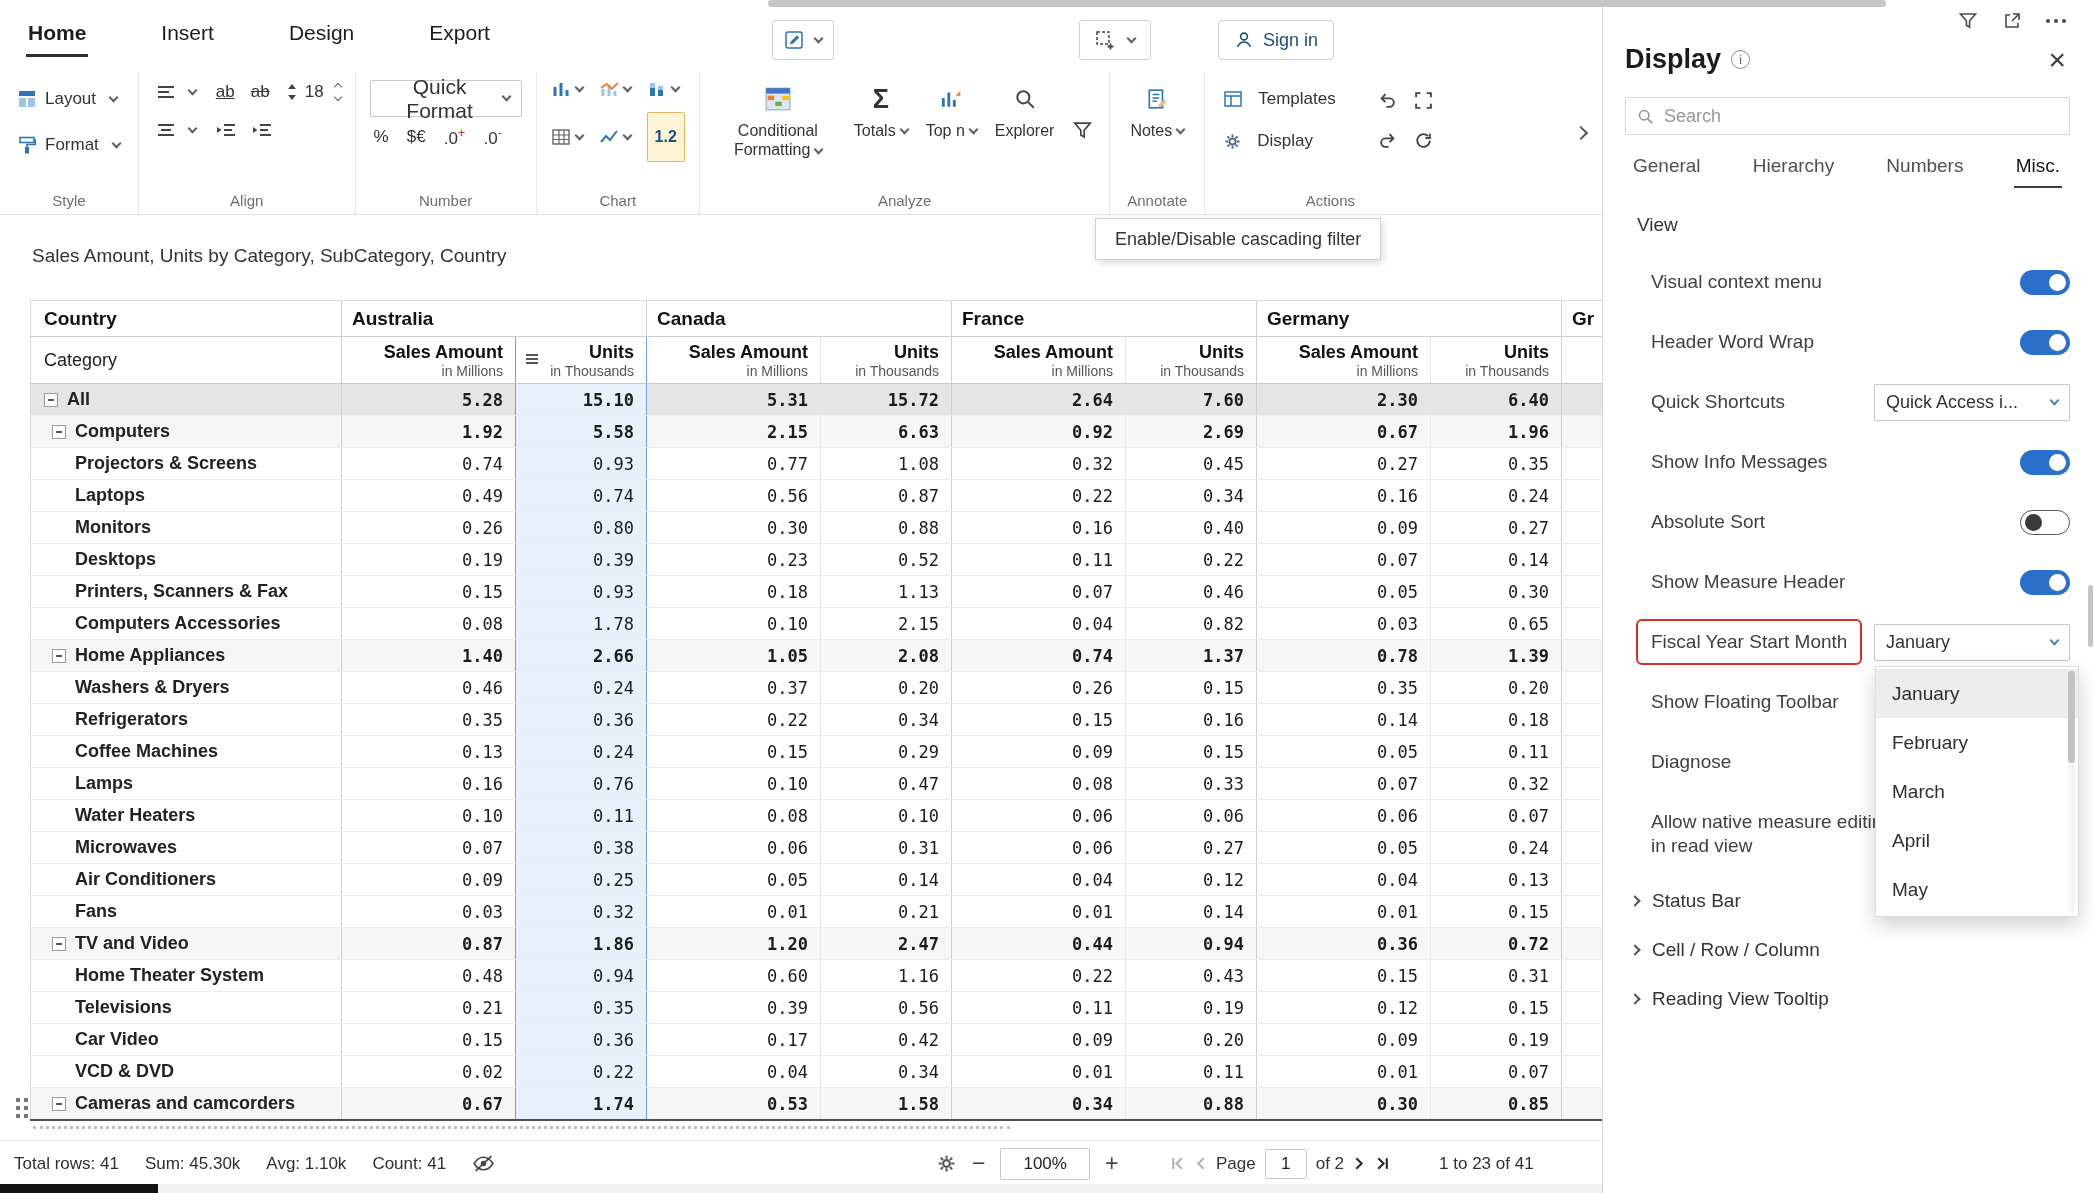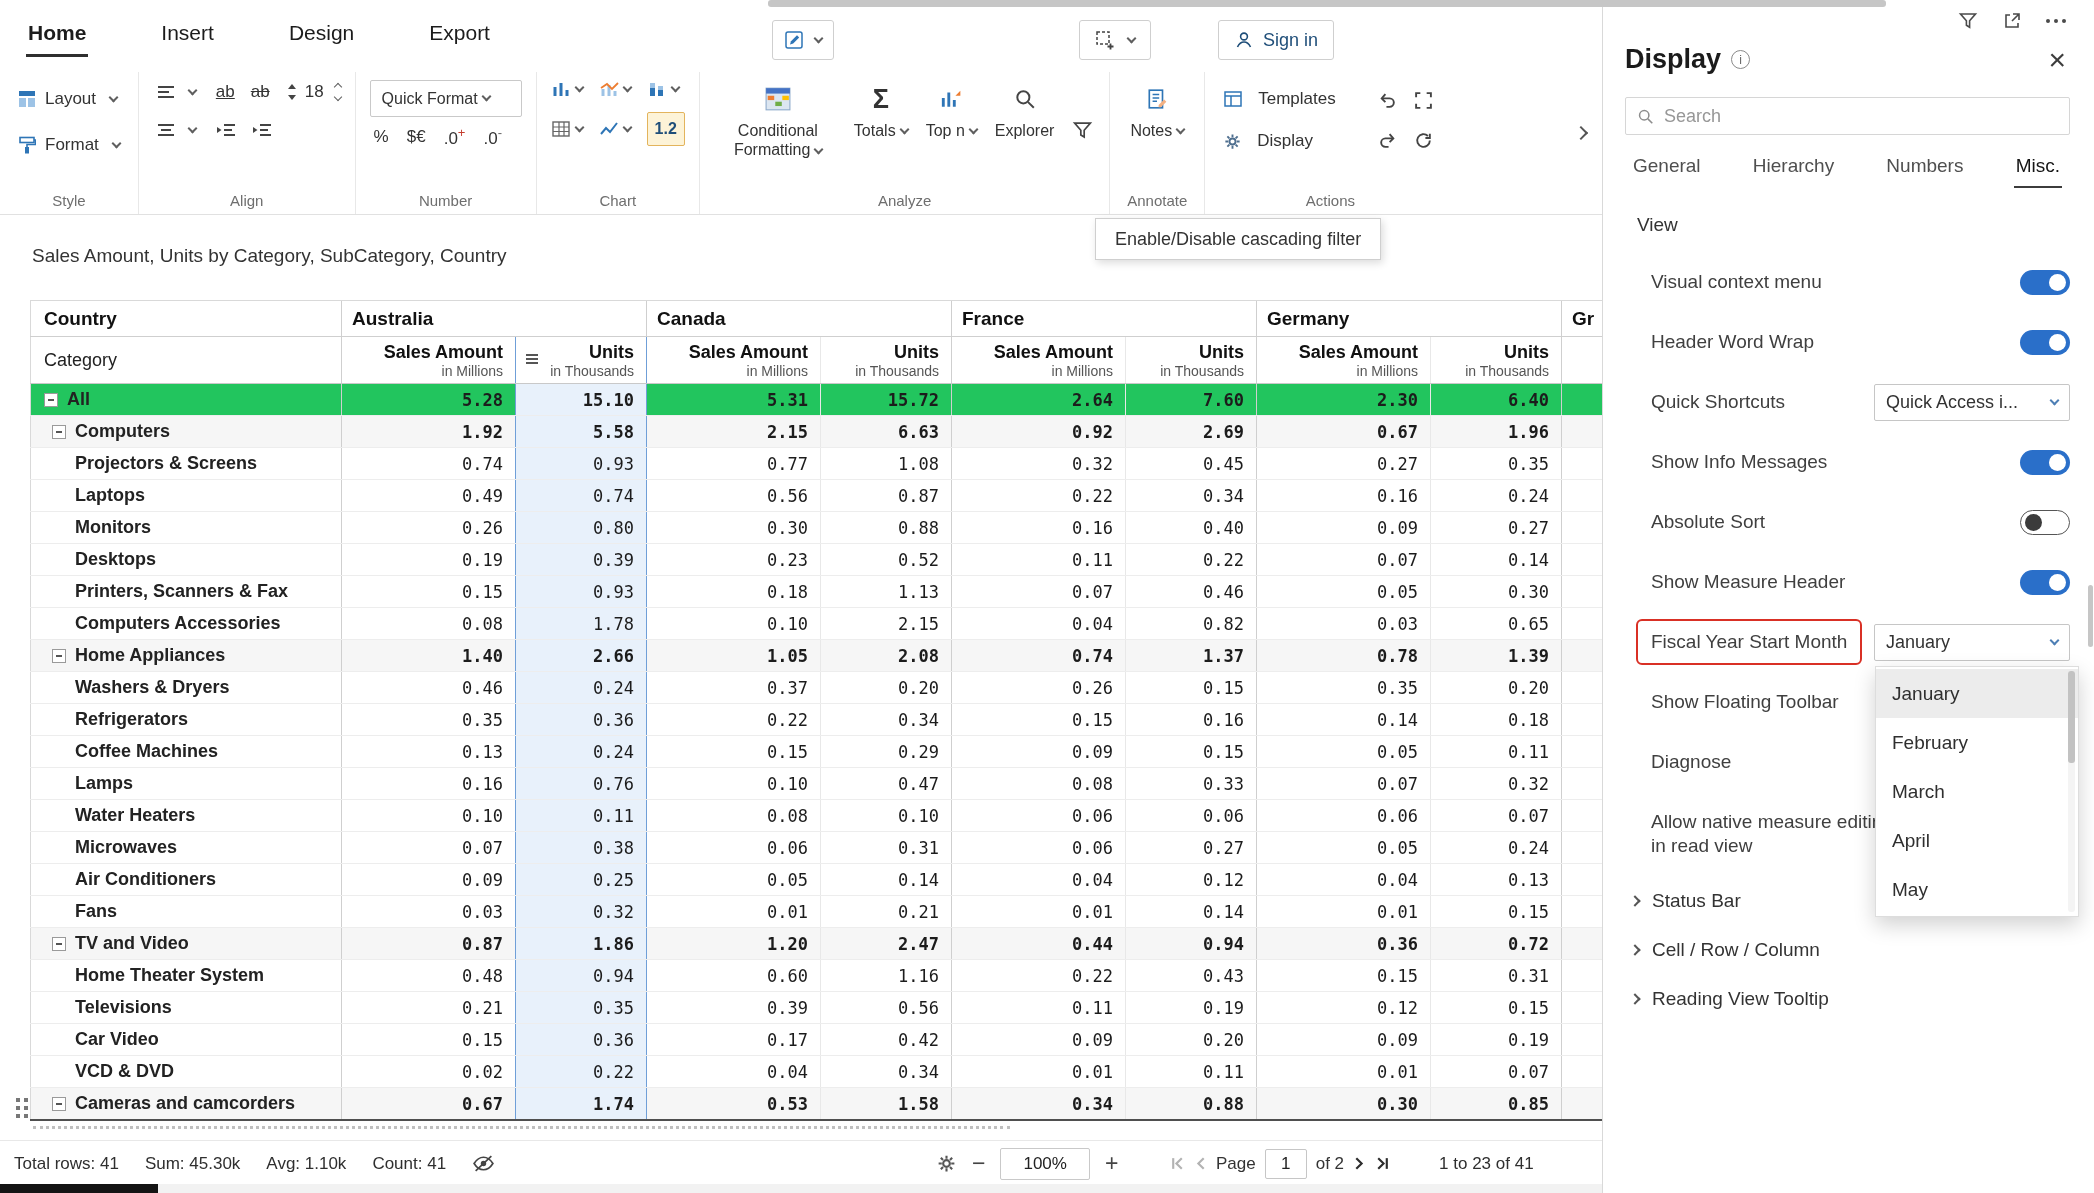"Quick Format" .qformat { font-size: 16px -> 21px }
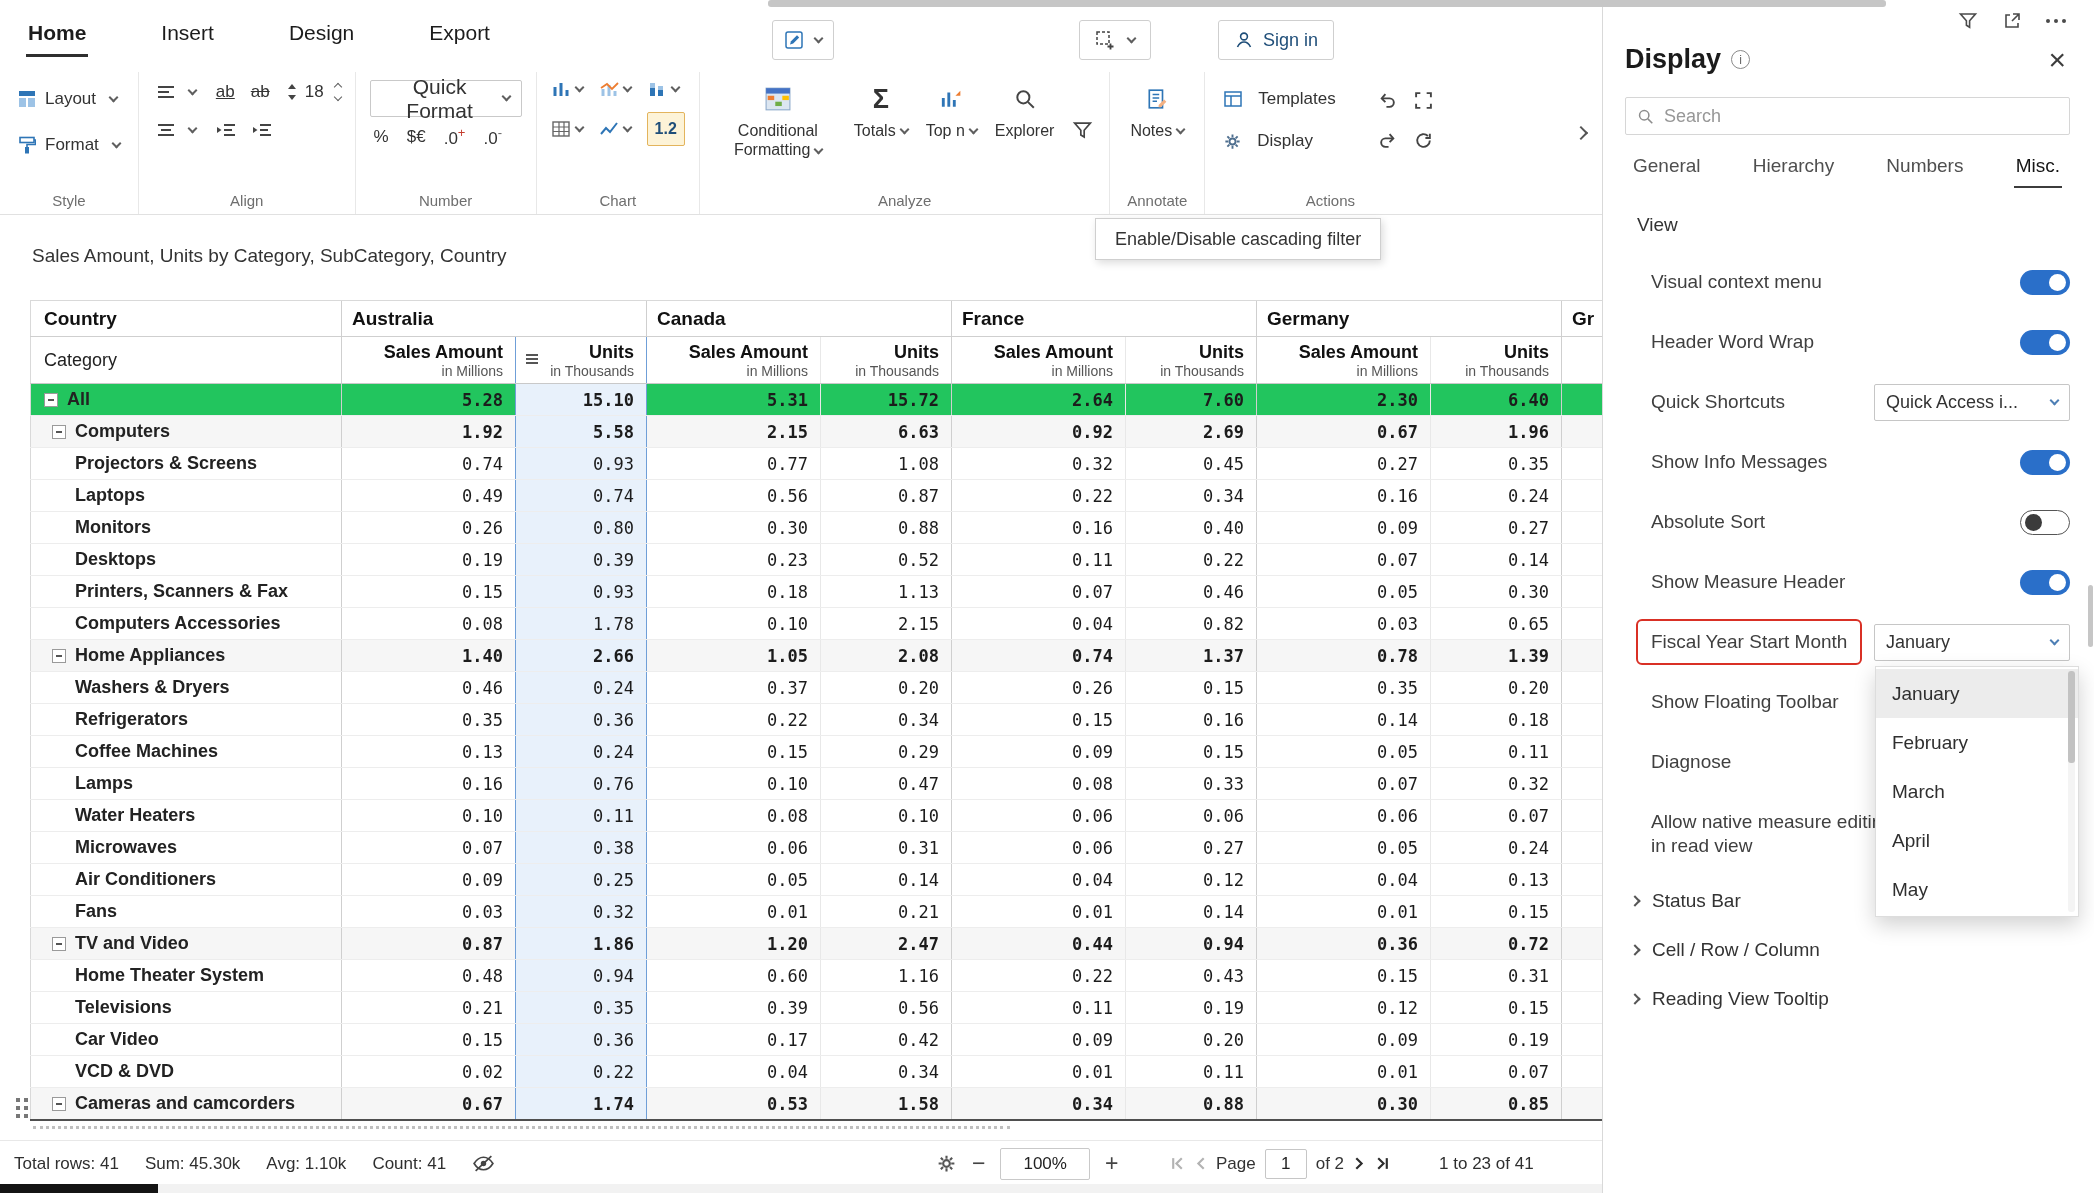"1.2" .onetwo { padding: 7px 7px -> 15px 7px }
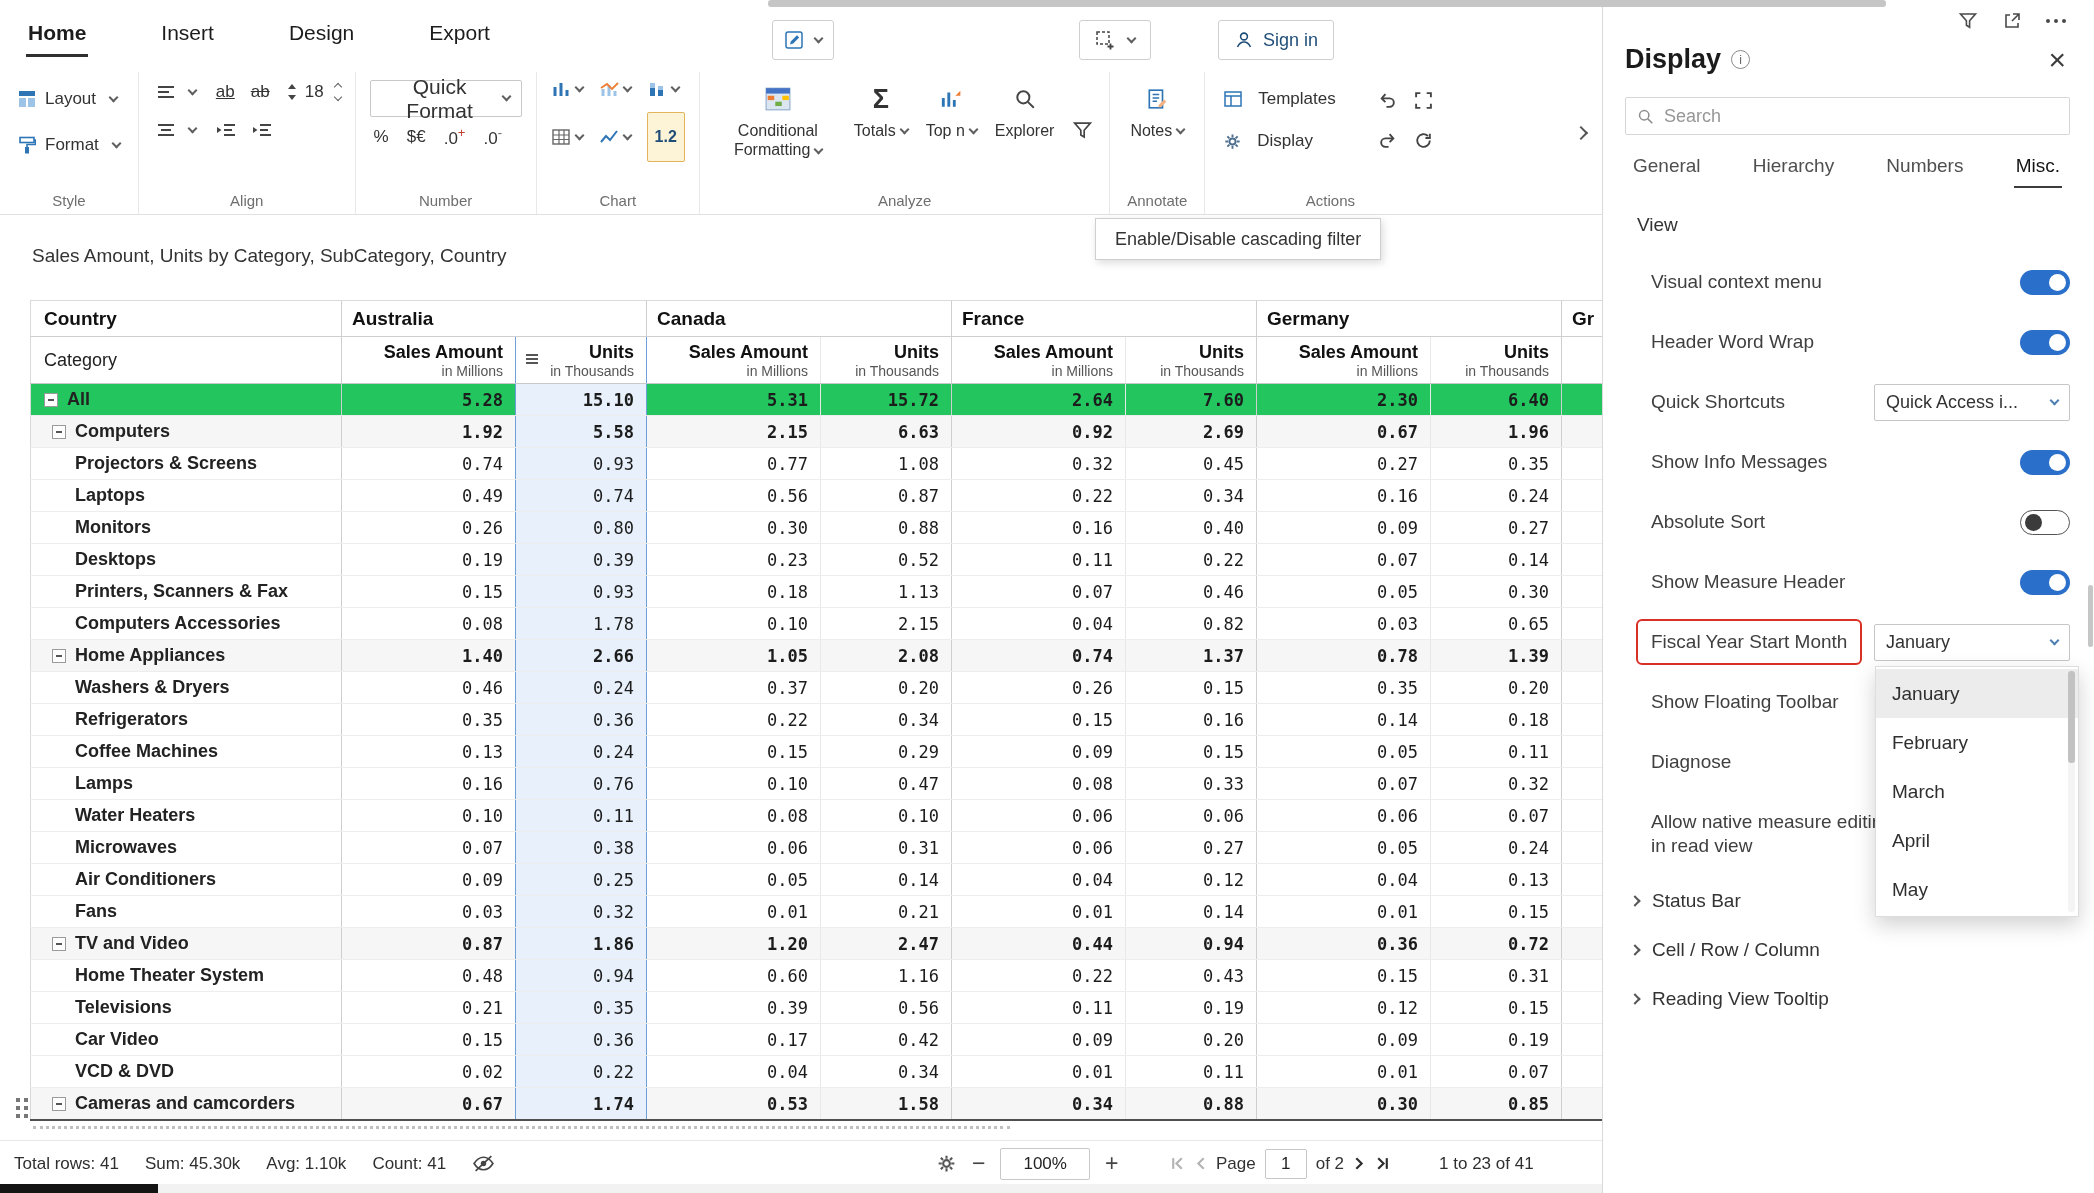"All" tr.l0 th,tr.l0 td { background: #22c55e -> #e5e5e5 }
